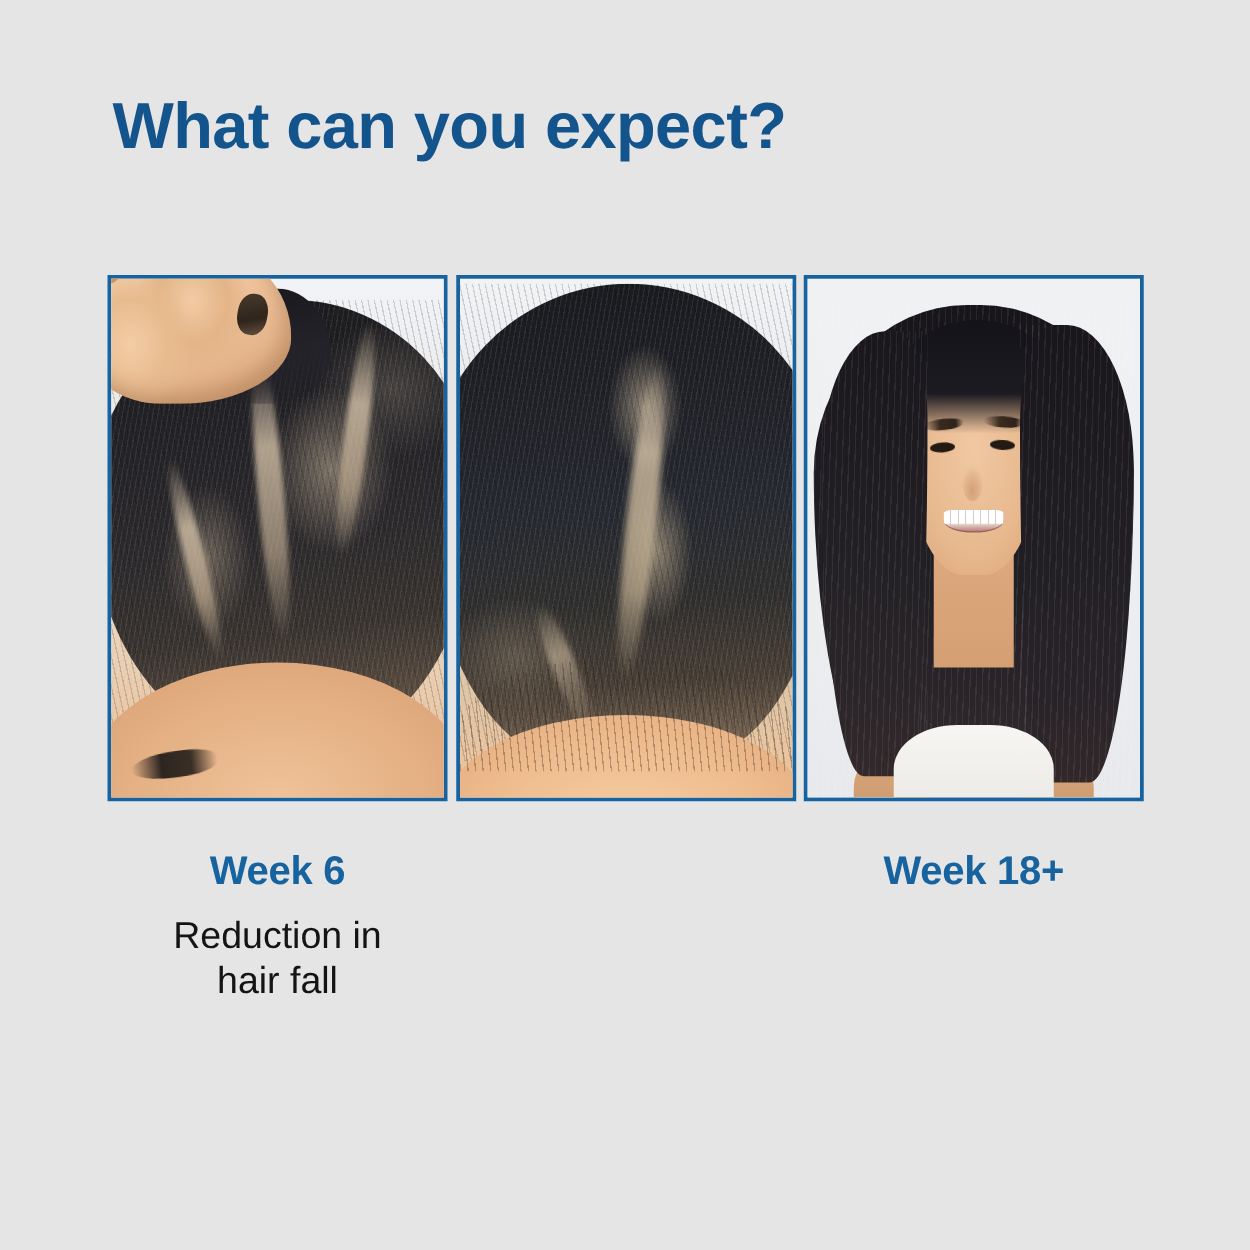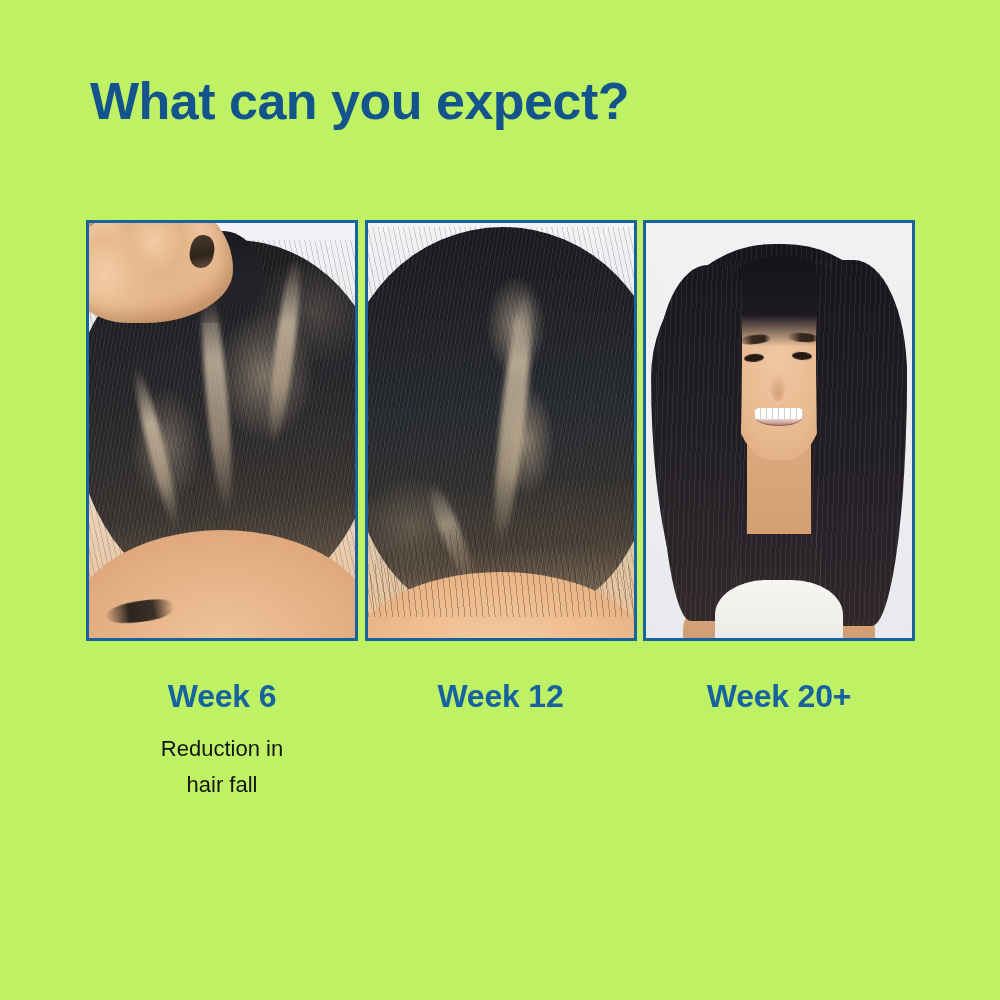"What can you expect?" .page { background: #bef264 -> #e5e5e5 }
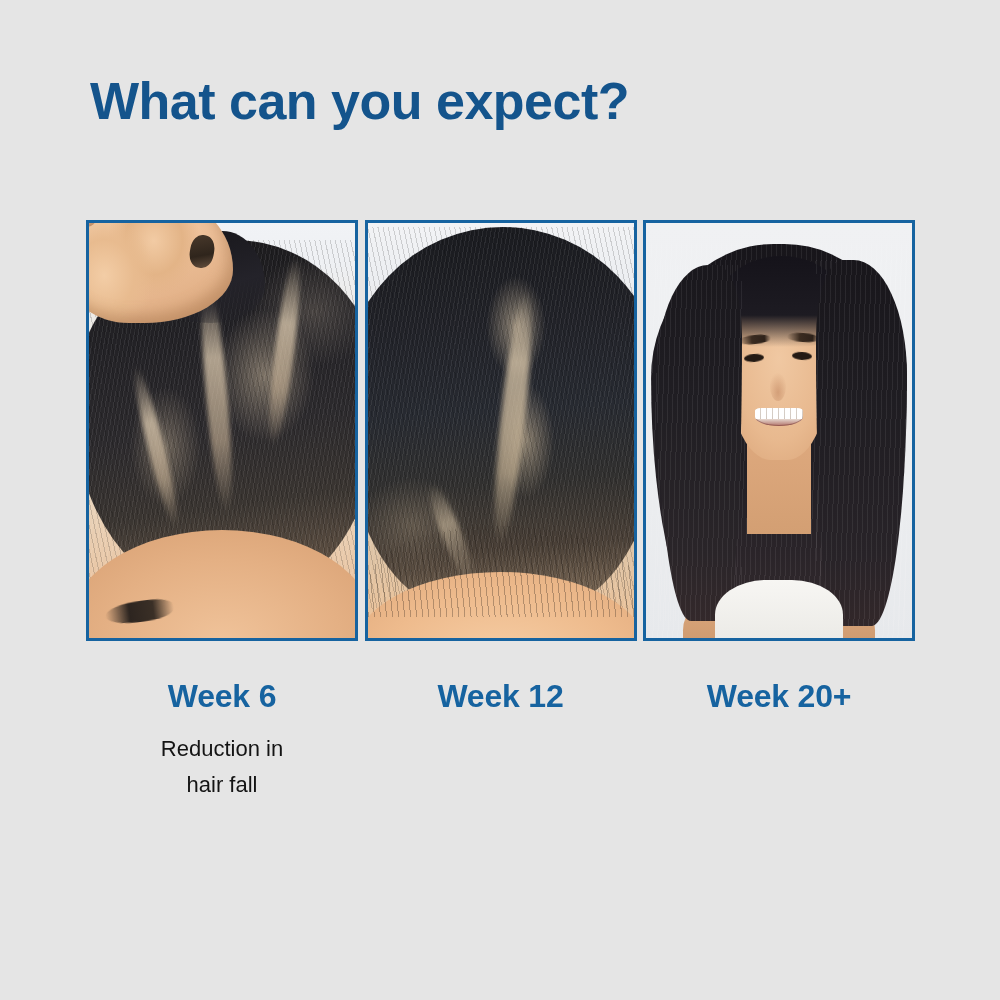"Week 12" div.week { html: <div>Week 12</div> -> none }
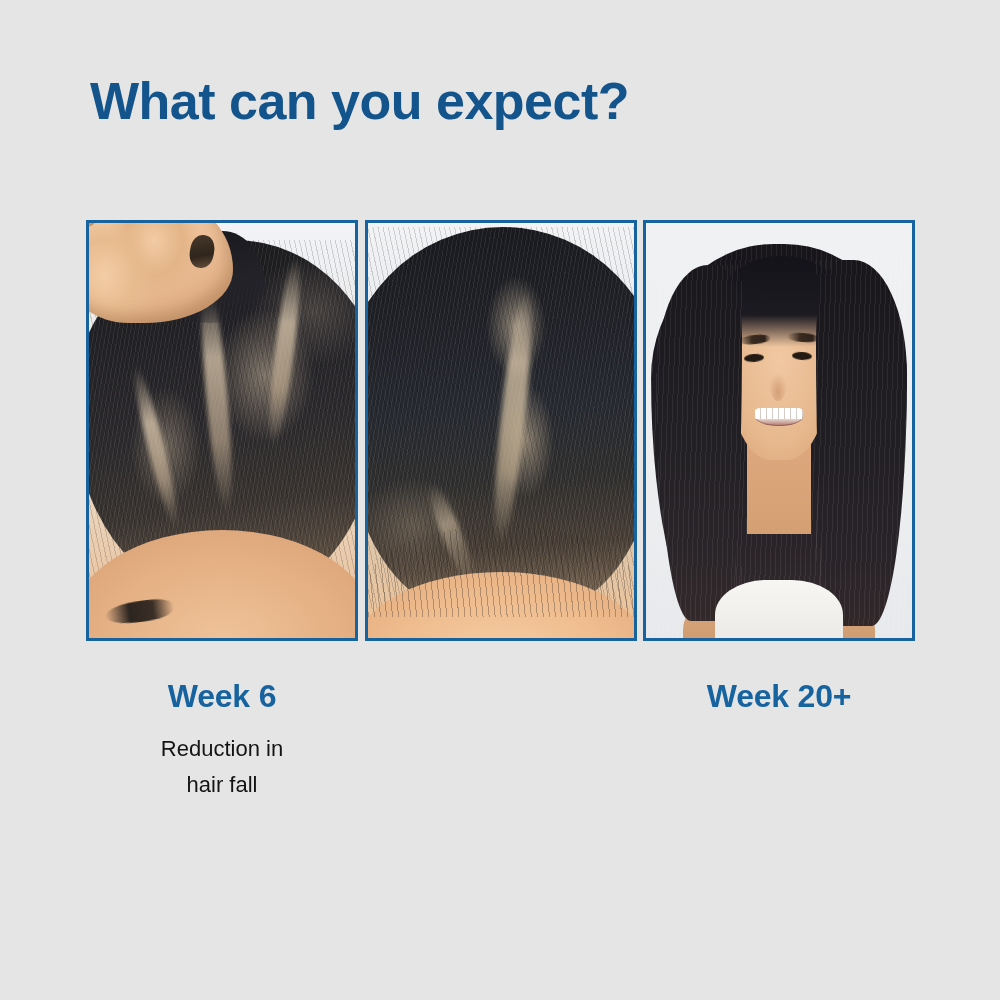"Week 20+" div.week { text: 20+ -> 18+ }
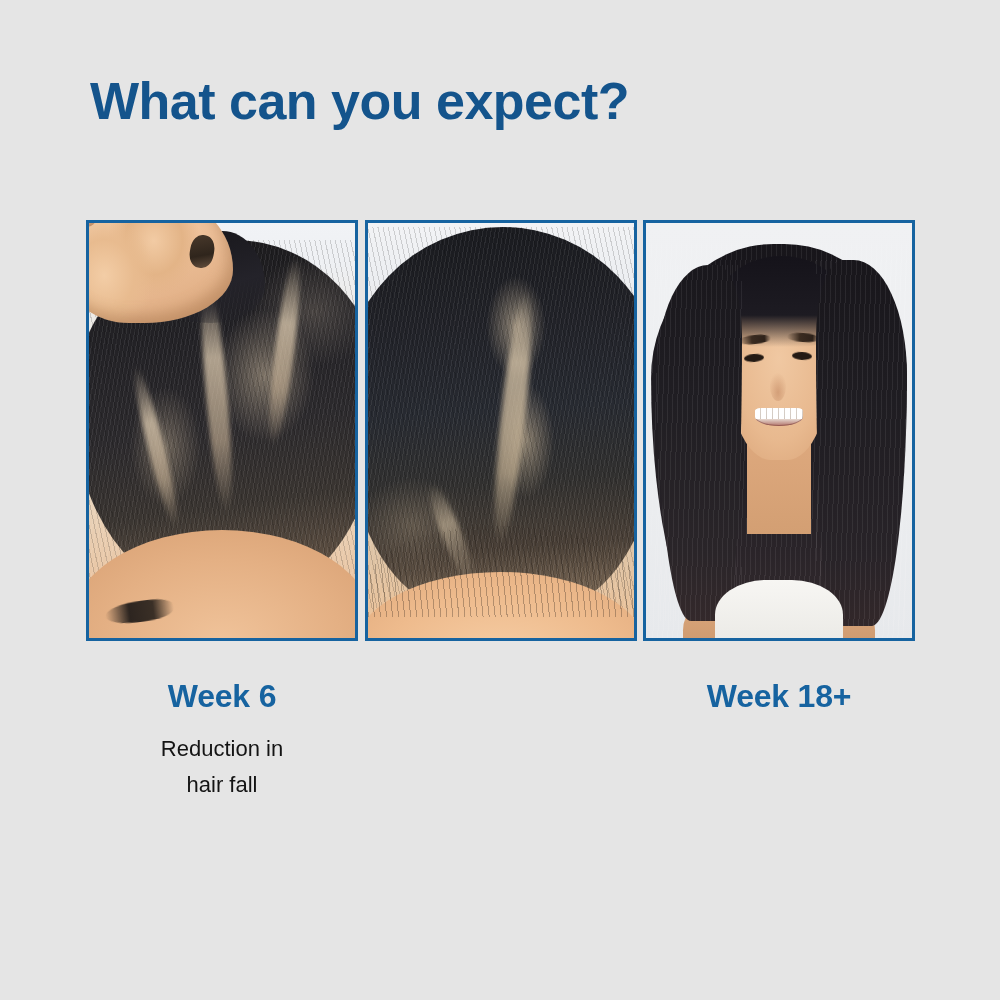"Reduction in" .desc { font-size: 22px -> 30px }
